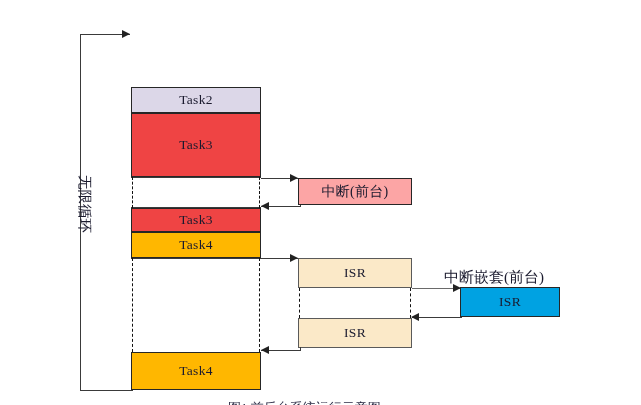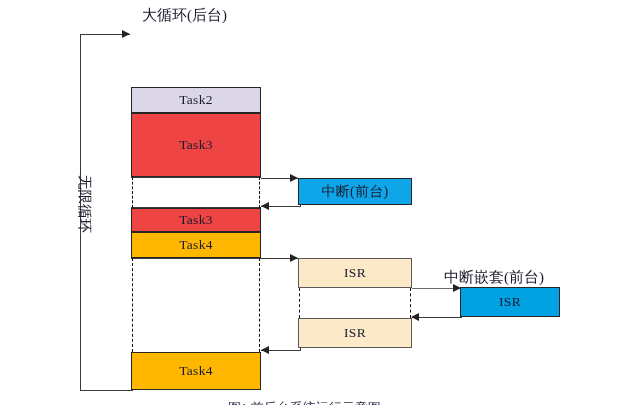"大循环(后台)" div.title { html: <div>大循环(后台)</div> -> none }
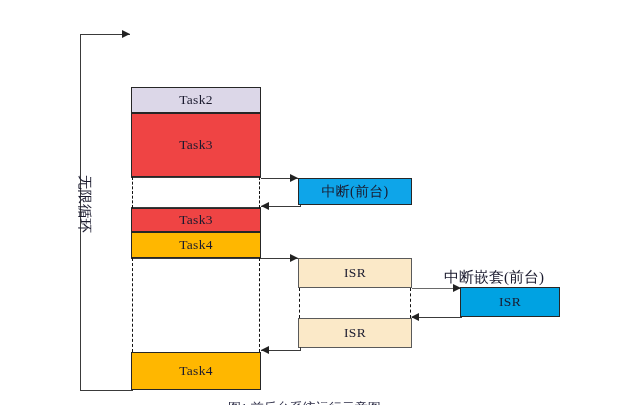"中断(前台)" .c-int { background: #0ea5e9 -> #fca5a5 }
